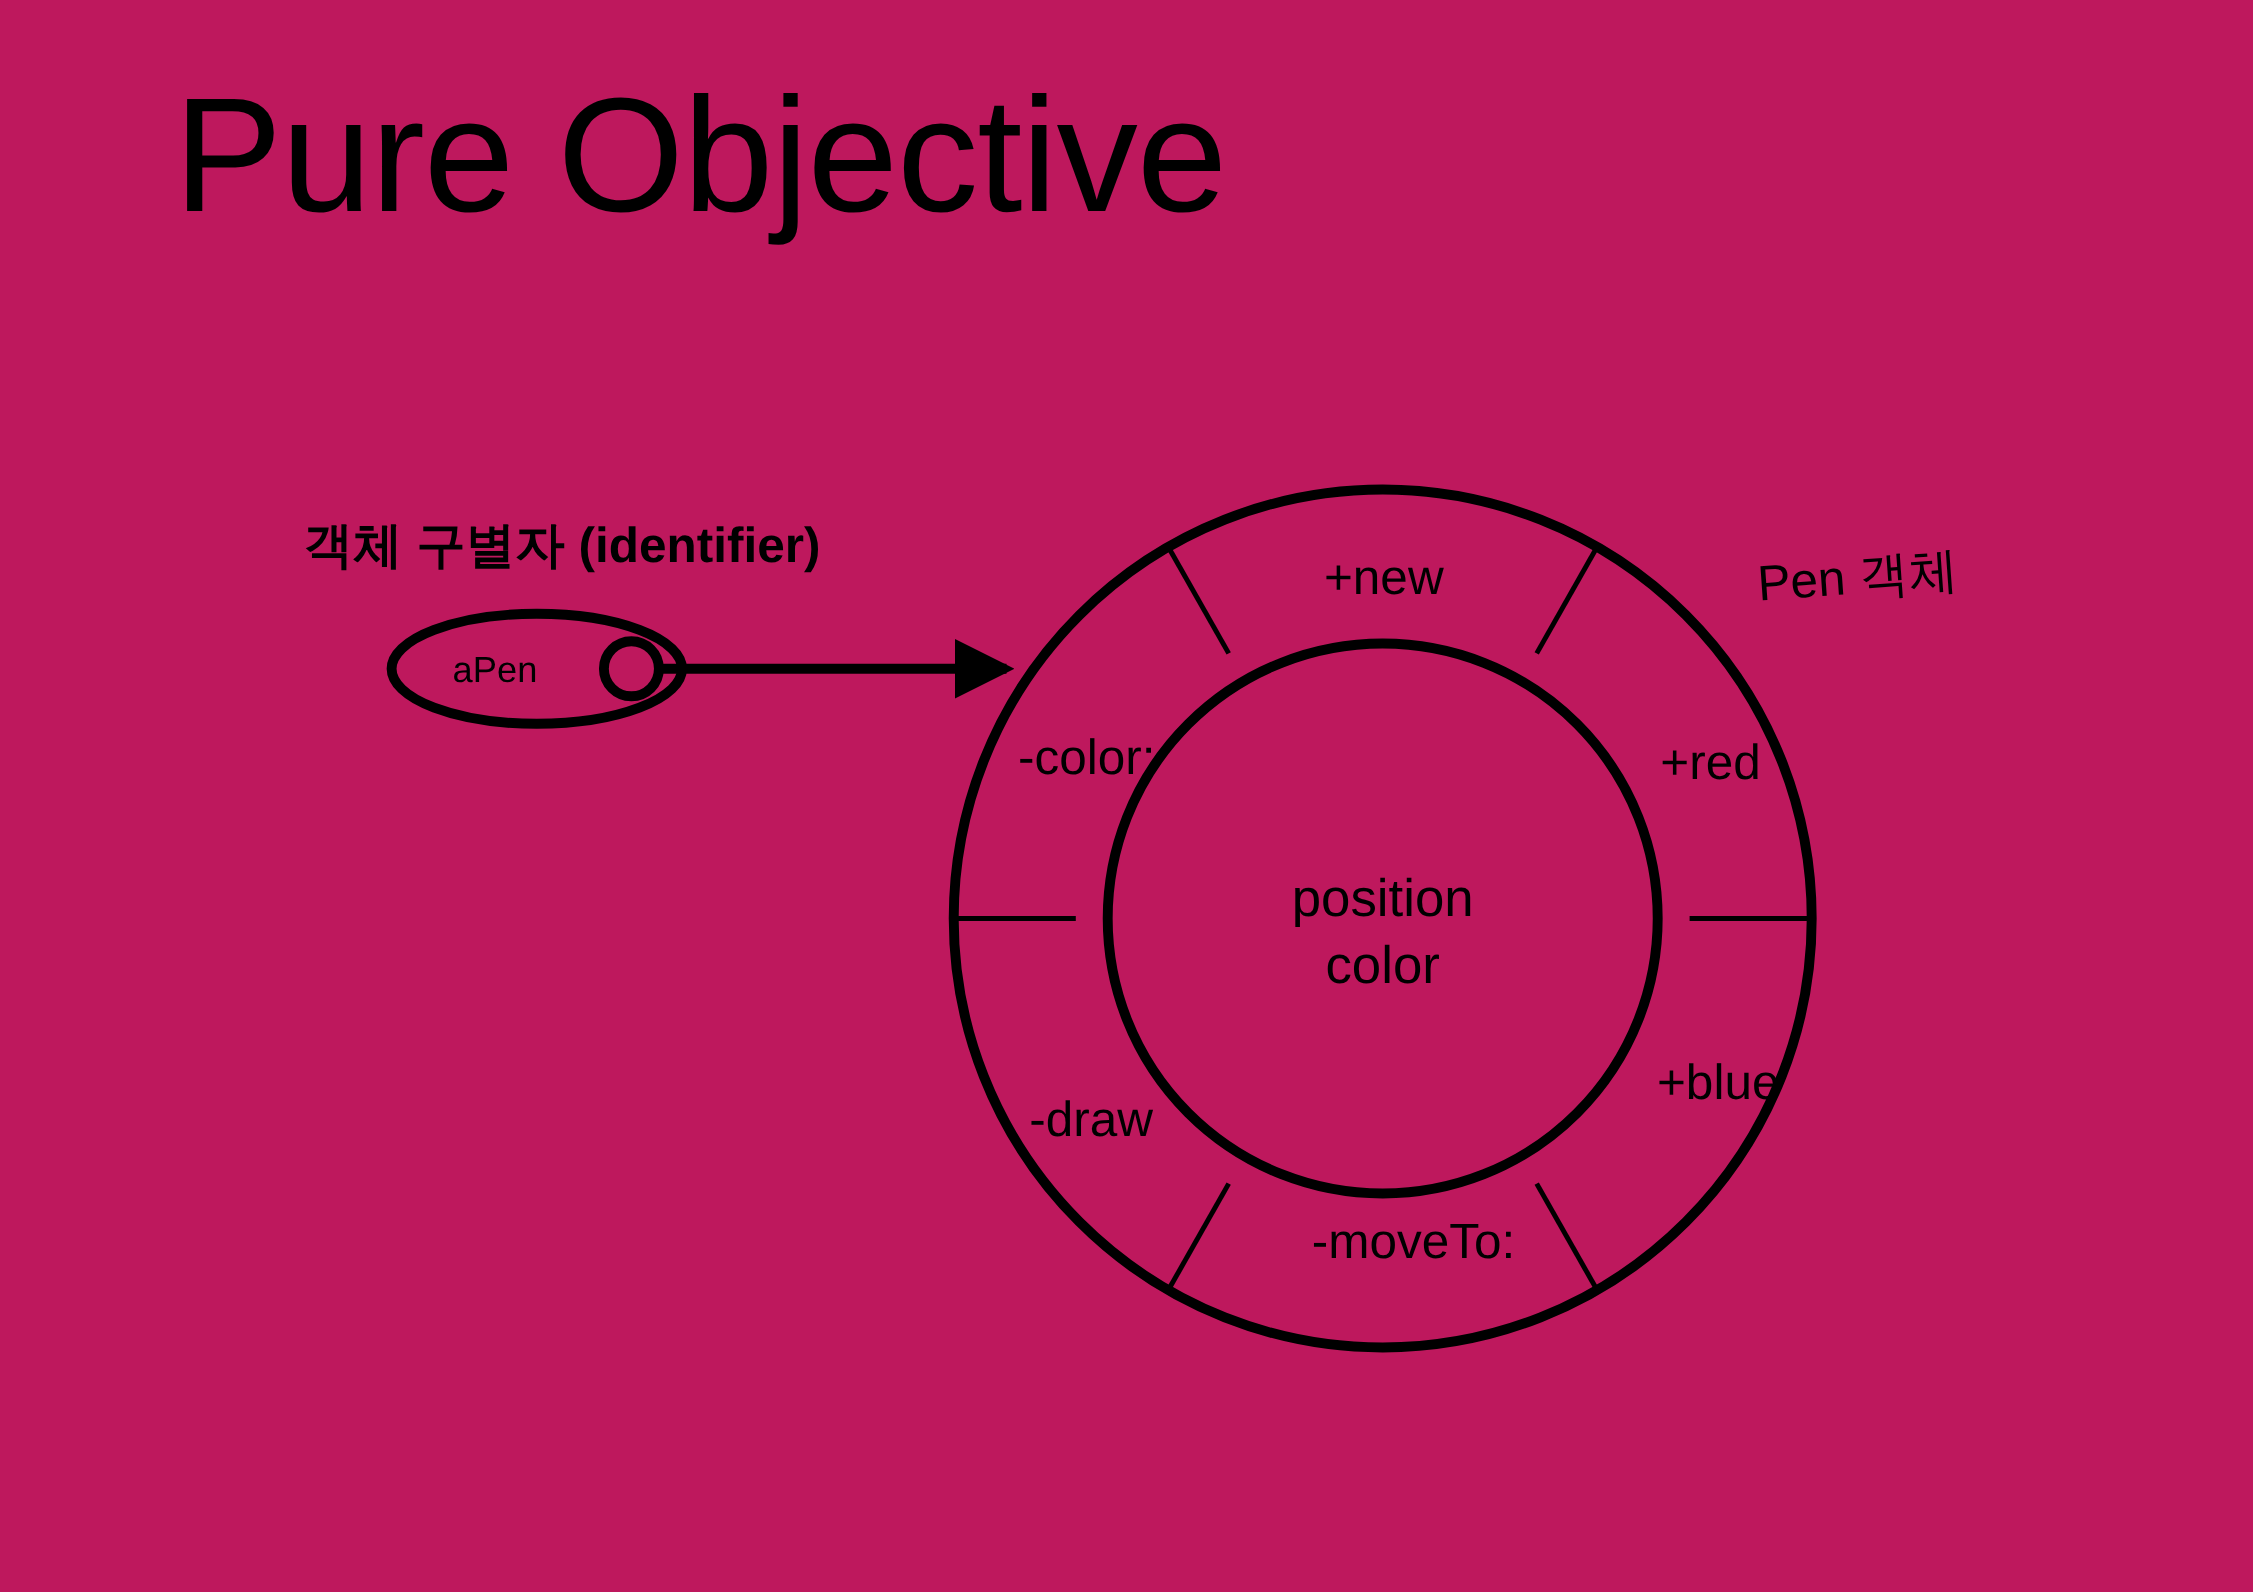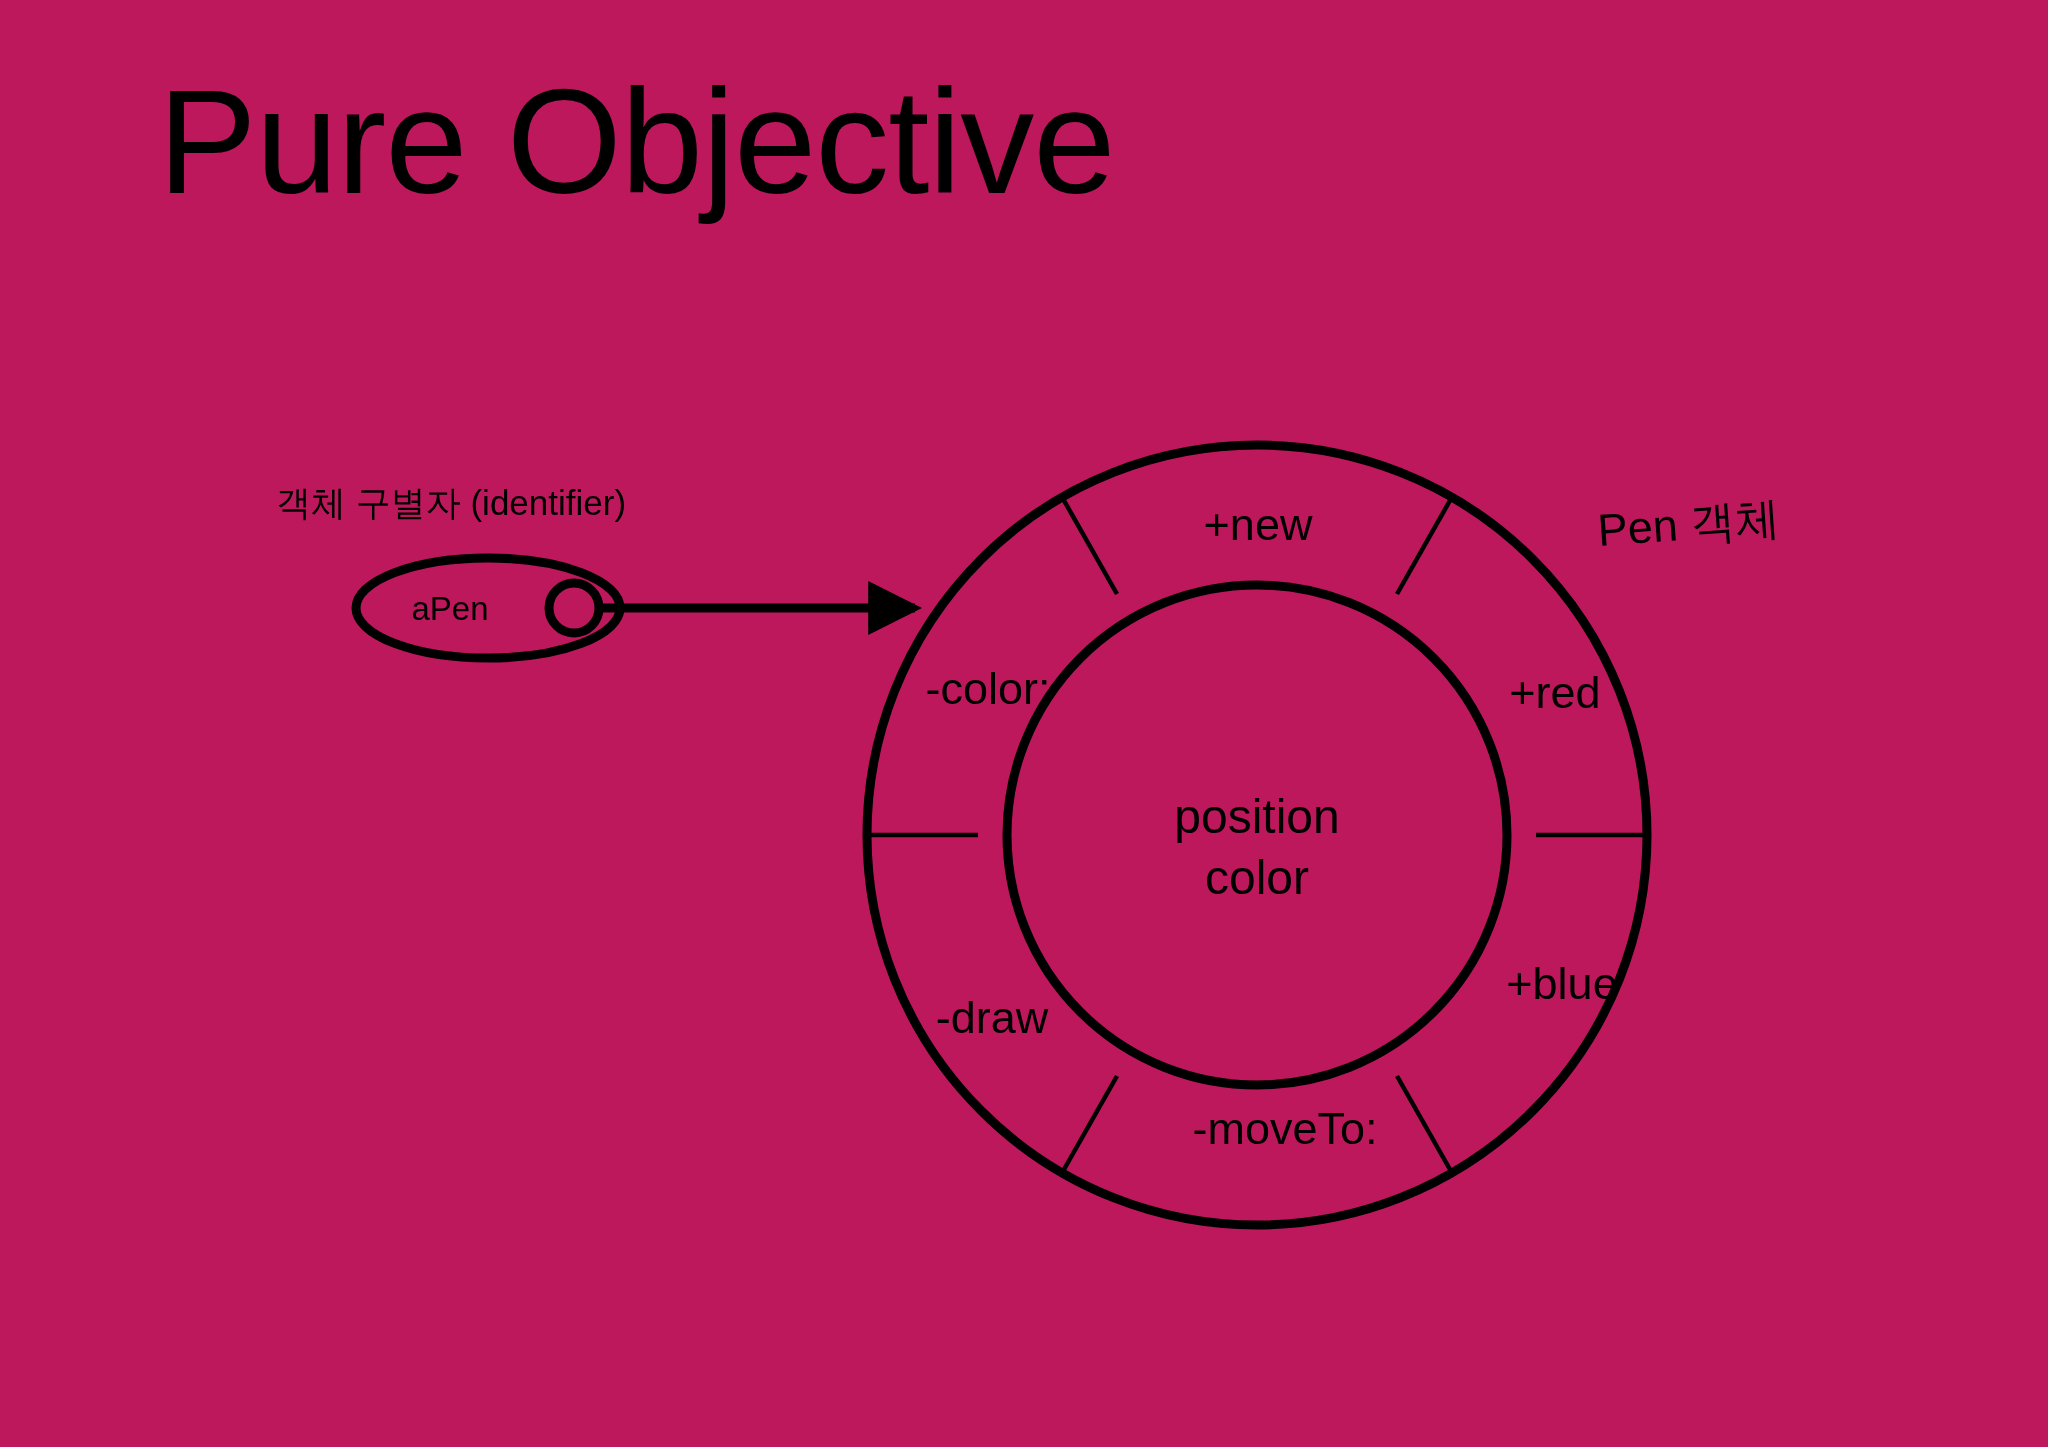"객체 구별자 (identifier)" #identifier-caption { font-size: 35px -> 45px; font-weight: none -> bold; top: 484px -> 471px }
